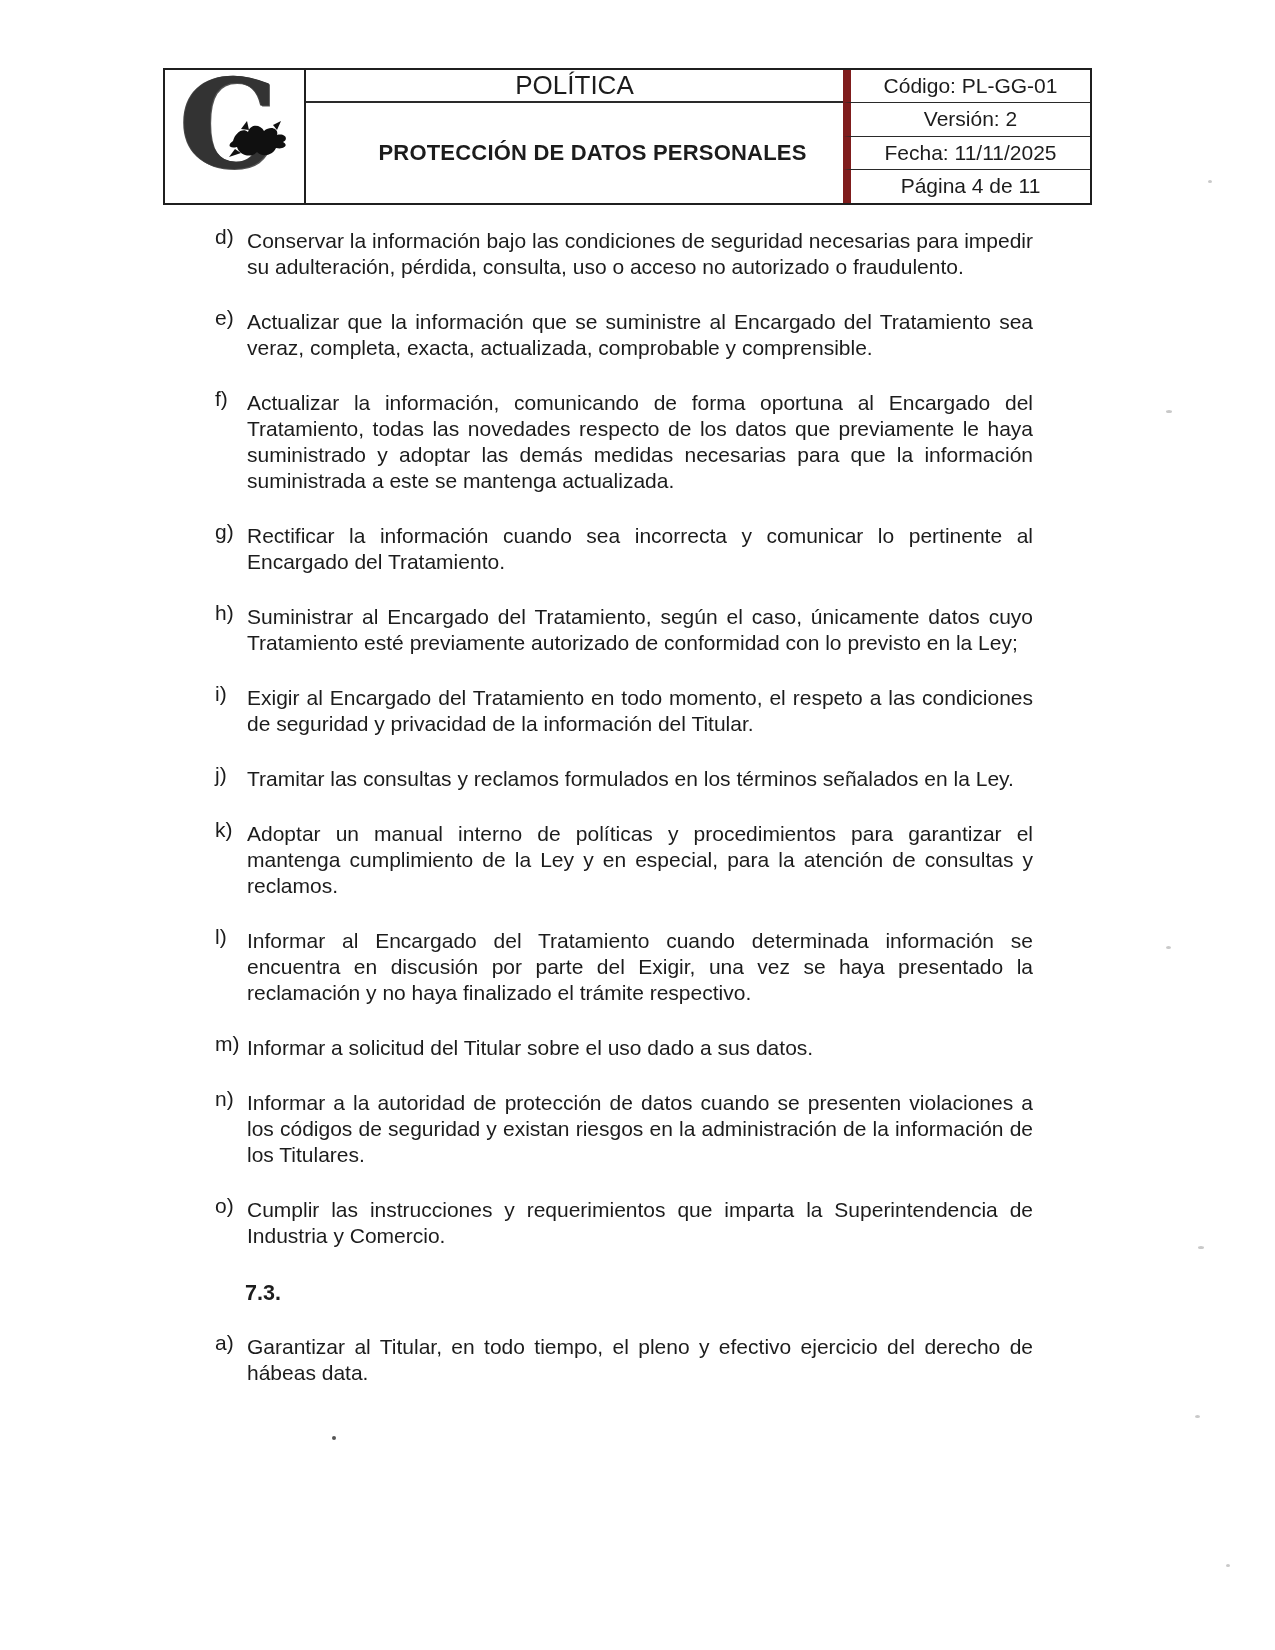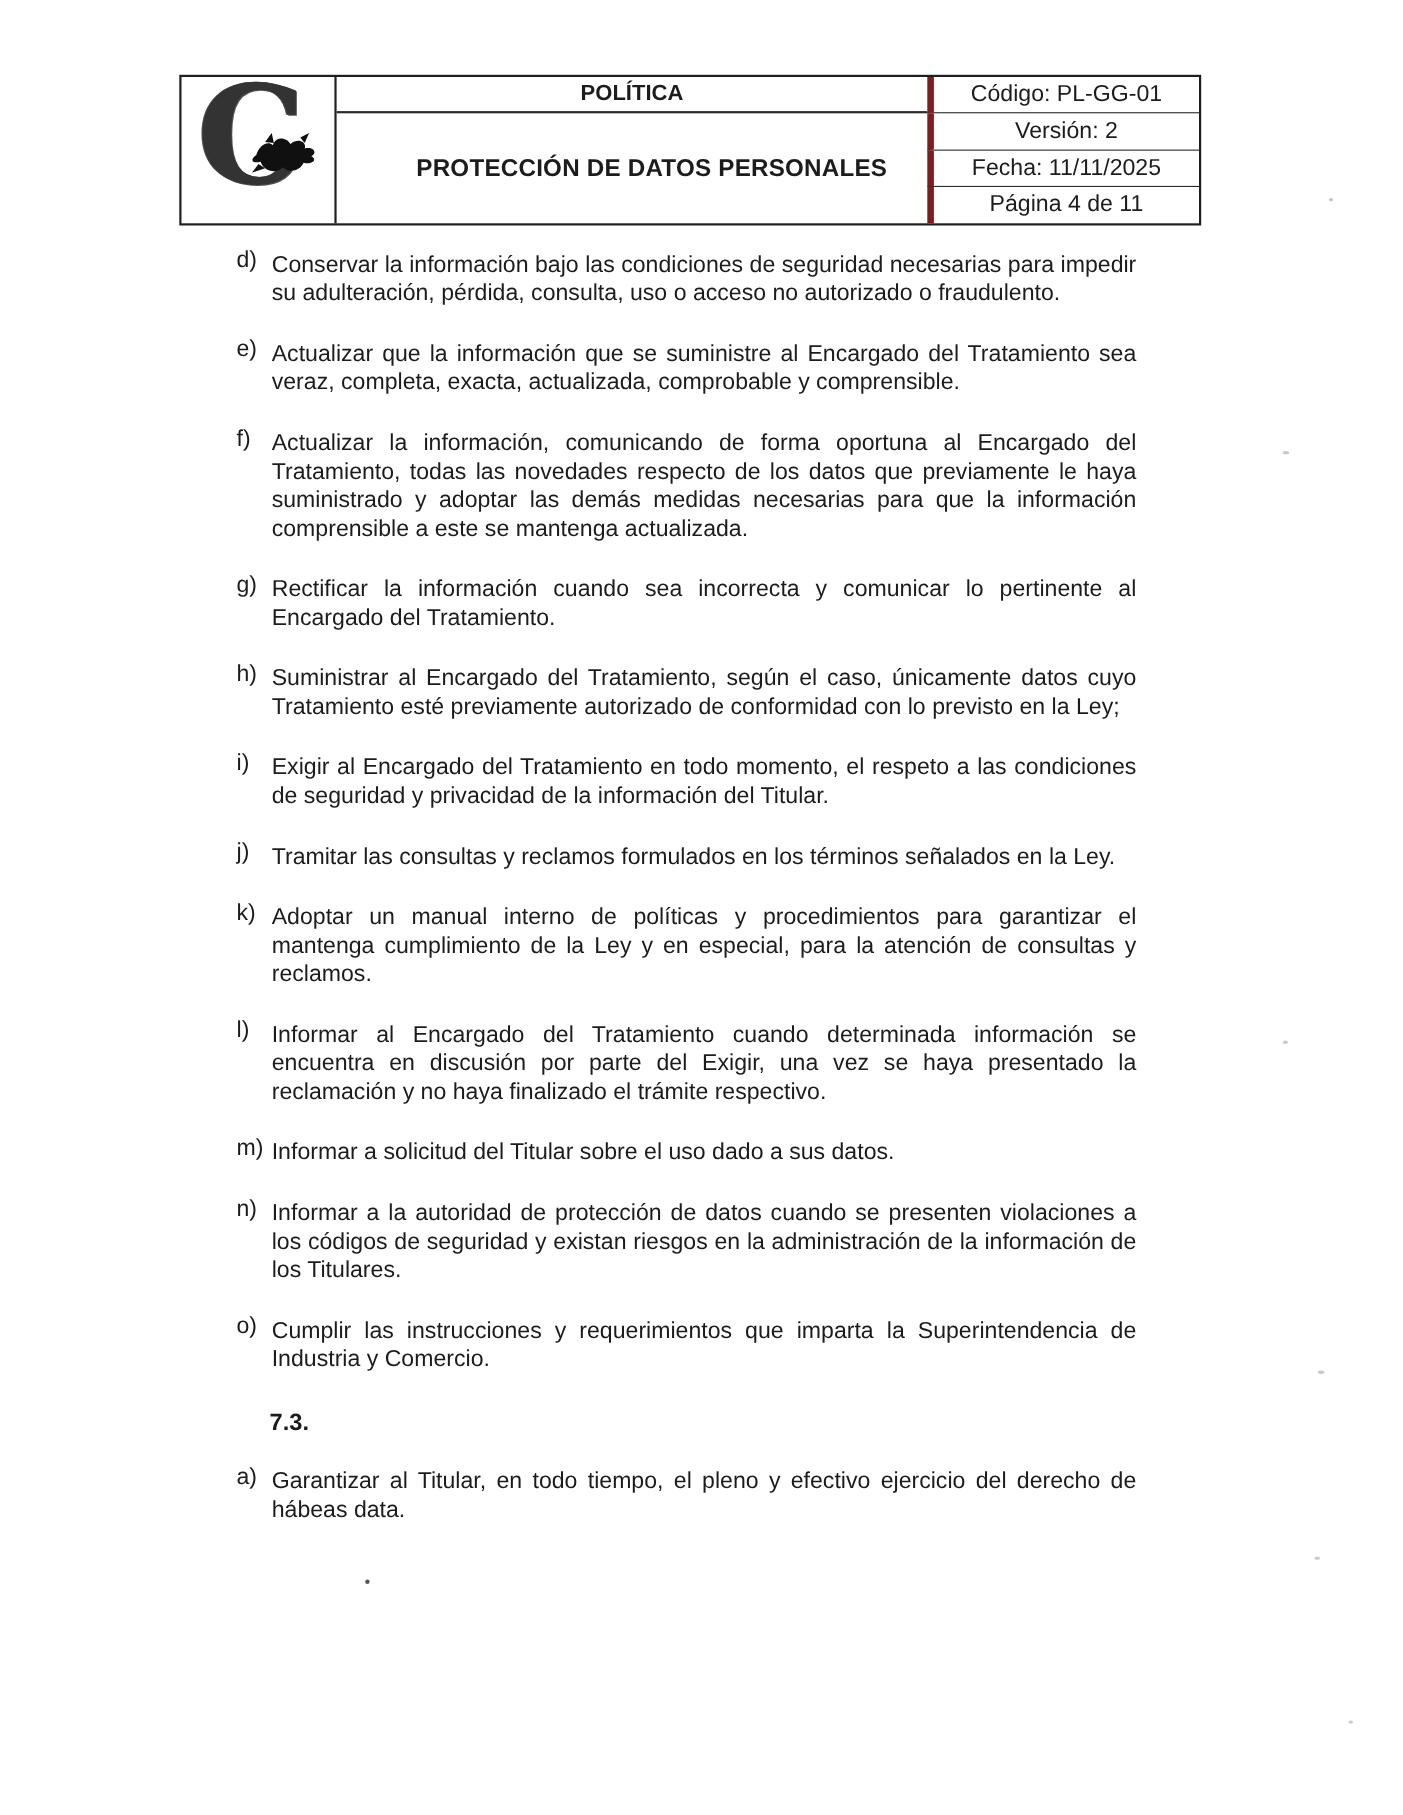"POLÍTICA" .cell-politica { font-size: 20px -> 26px; font-weight: bold -> normal }
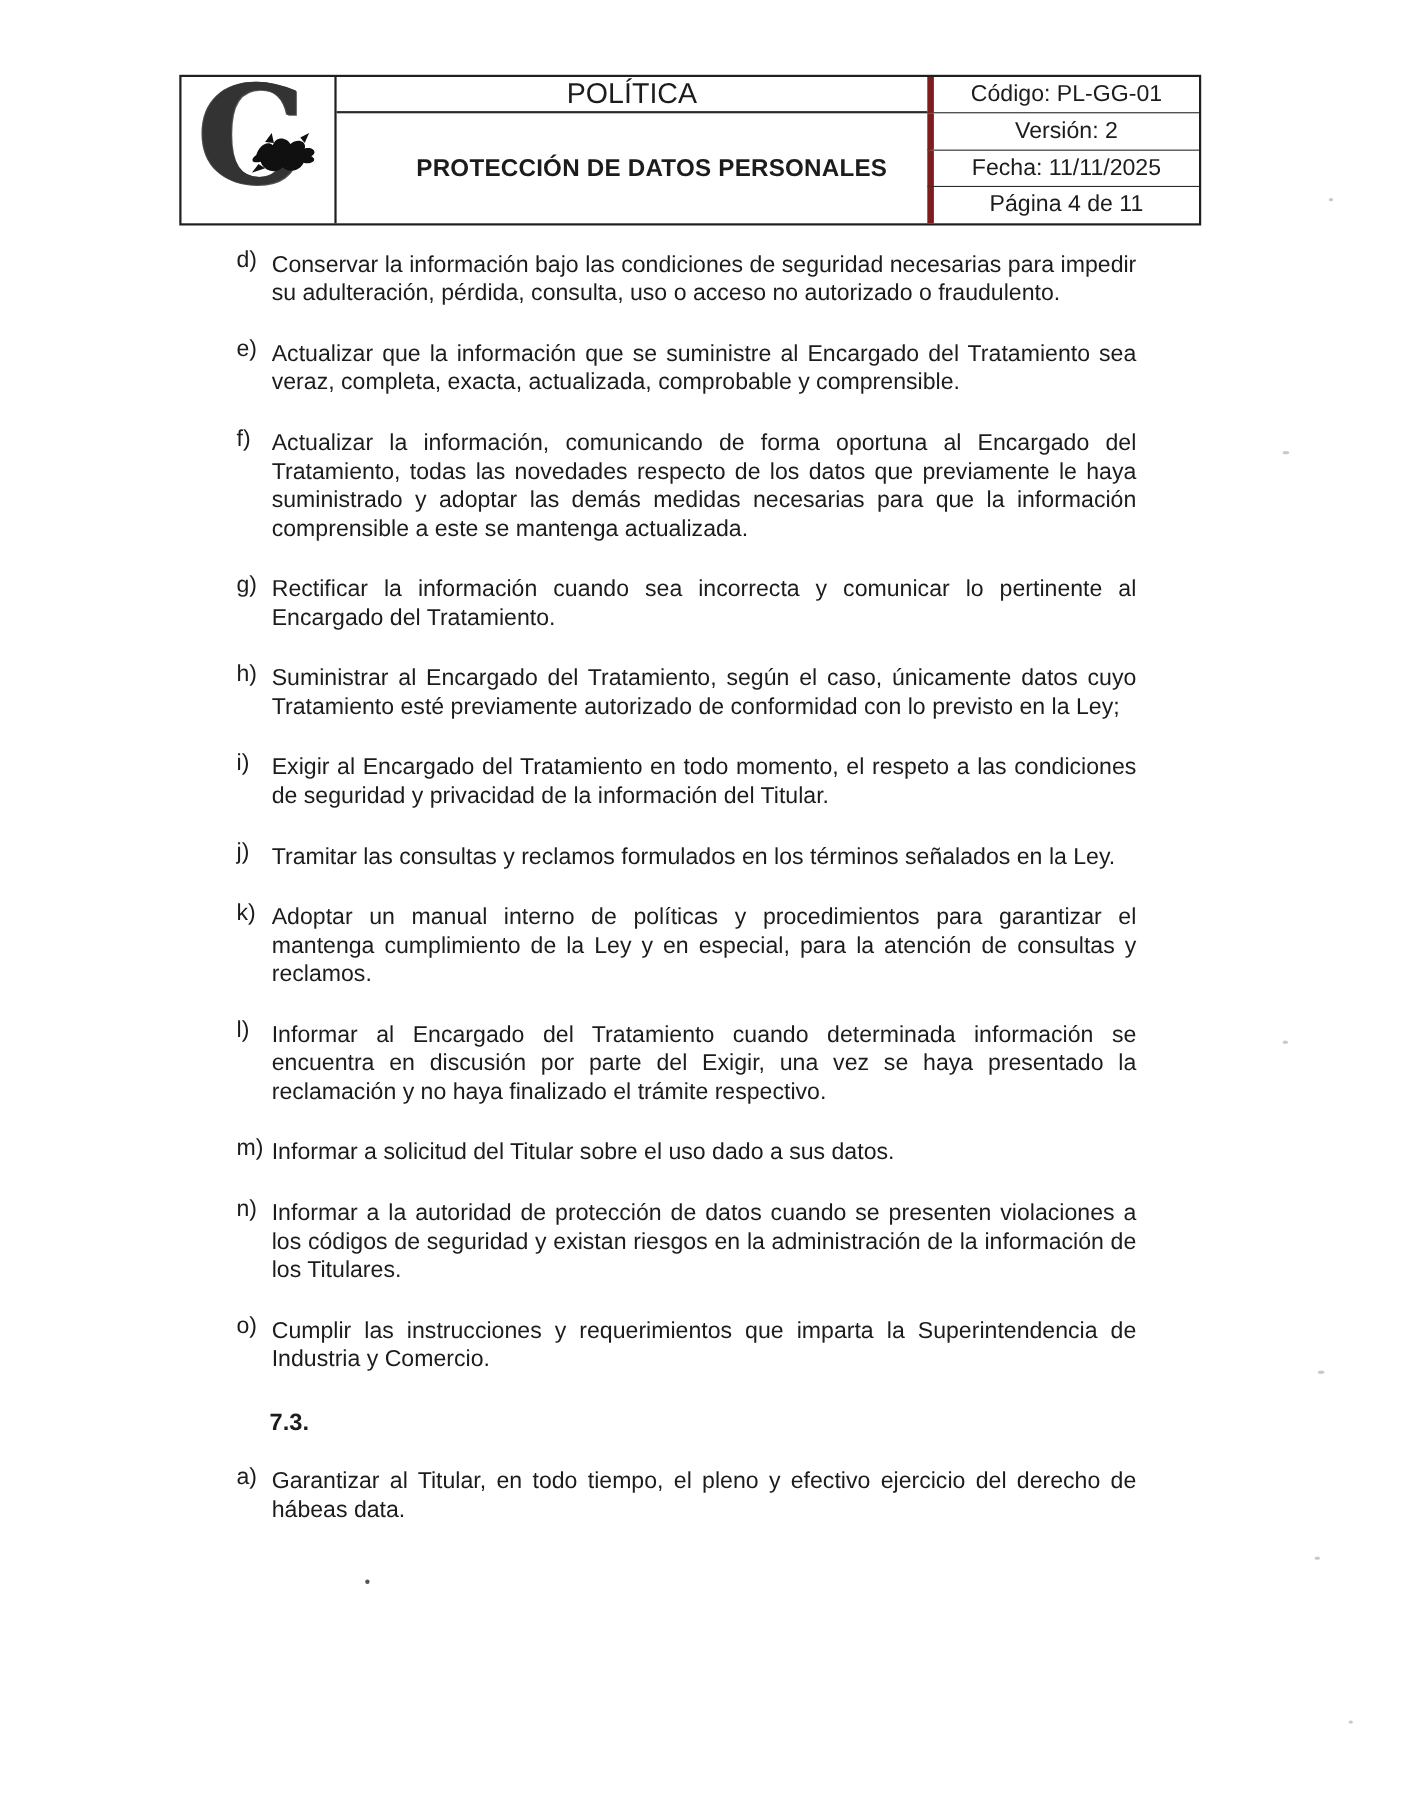"Código: PL-GG-01" .meta-cell { border-left: 6px solid #7f1d1d -> 8px solid #7f1d1d }
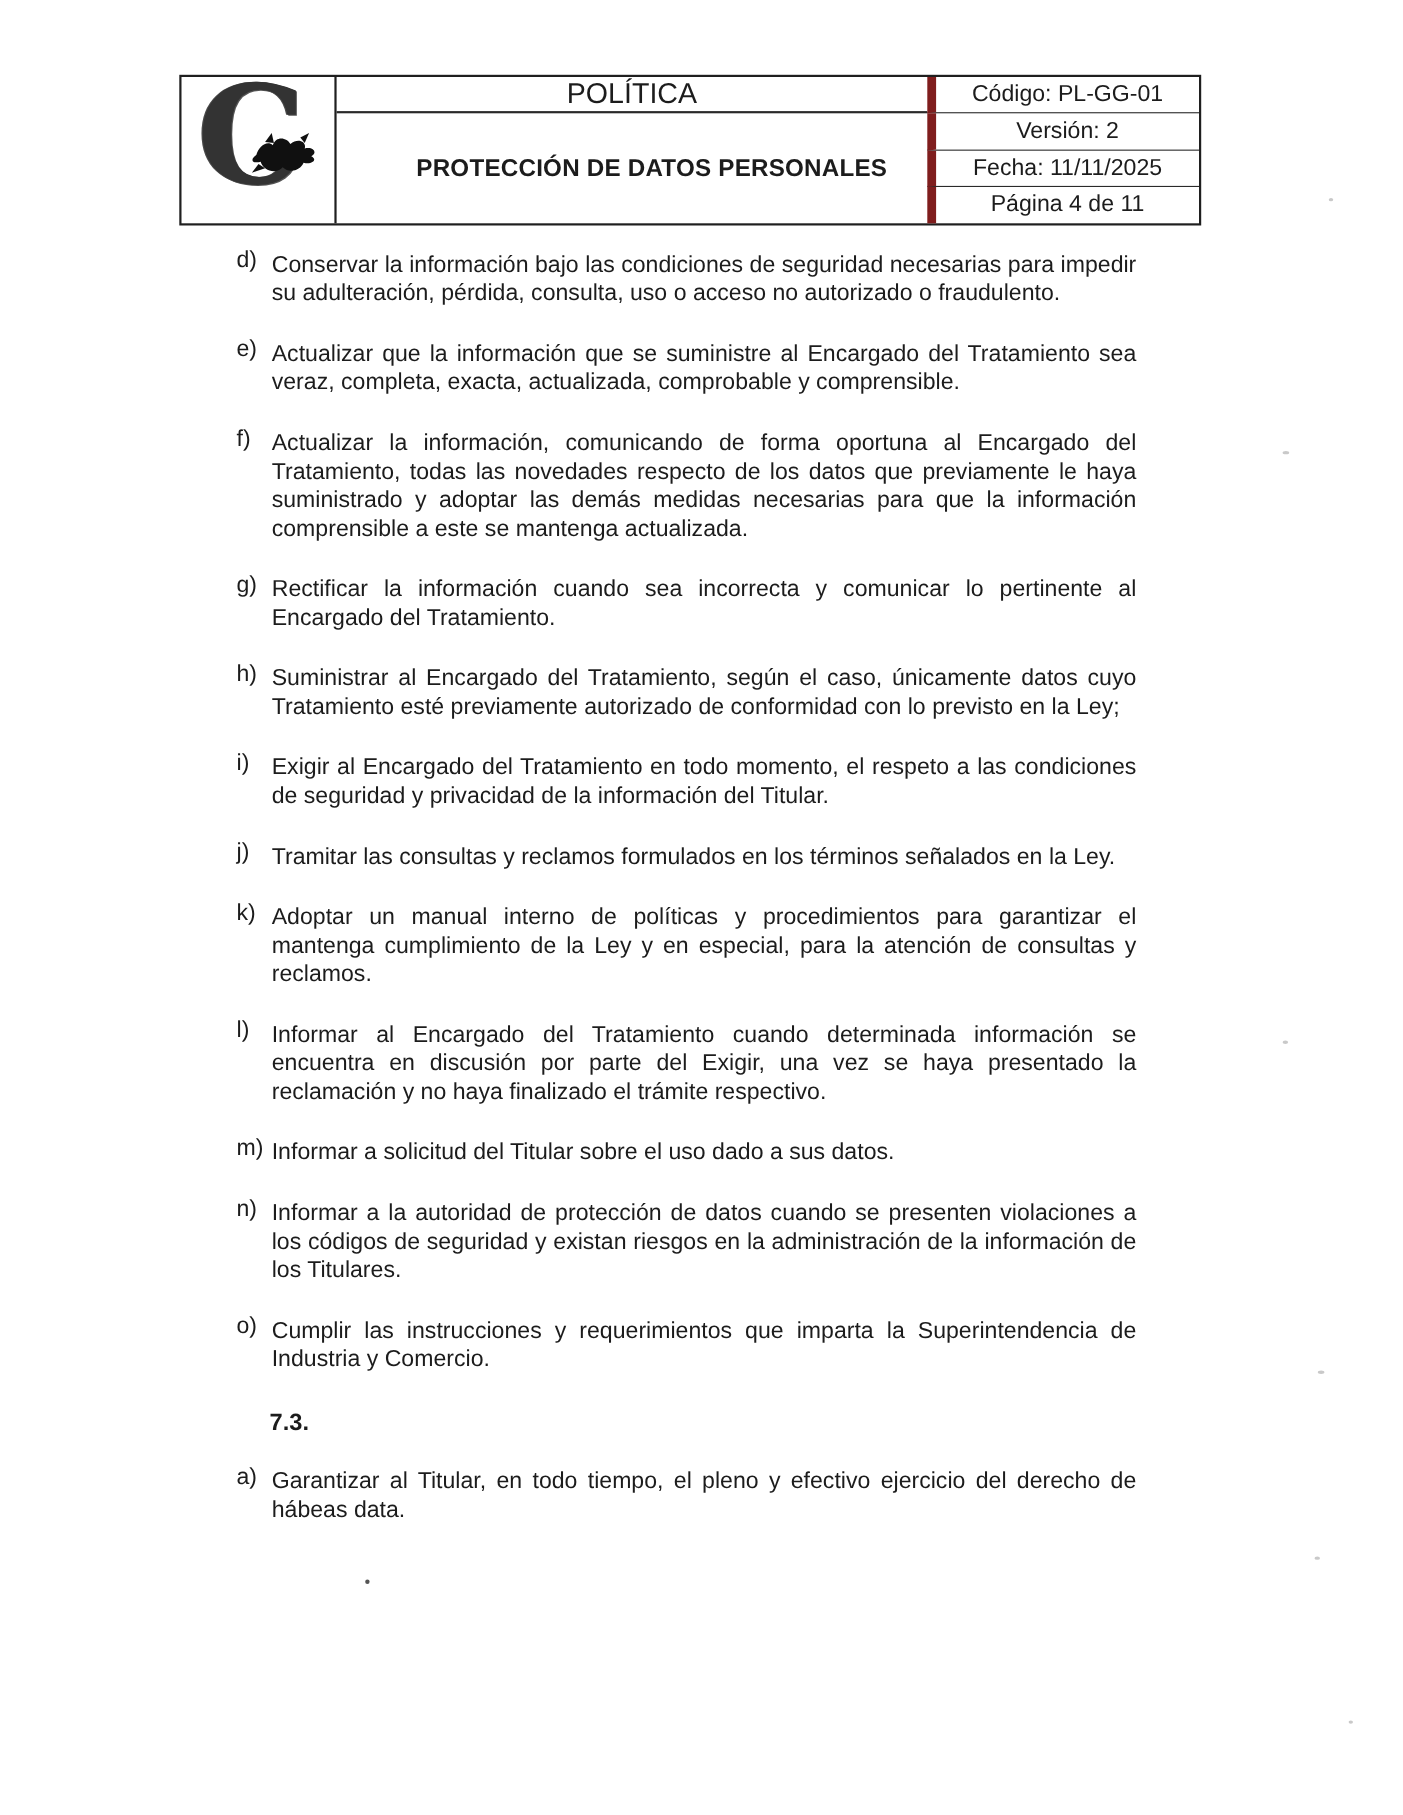"Actualizar la información, comunicando" p.text { text: comprensible -> suministrada }
